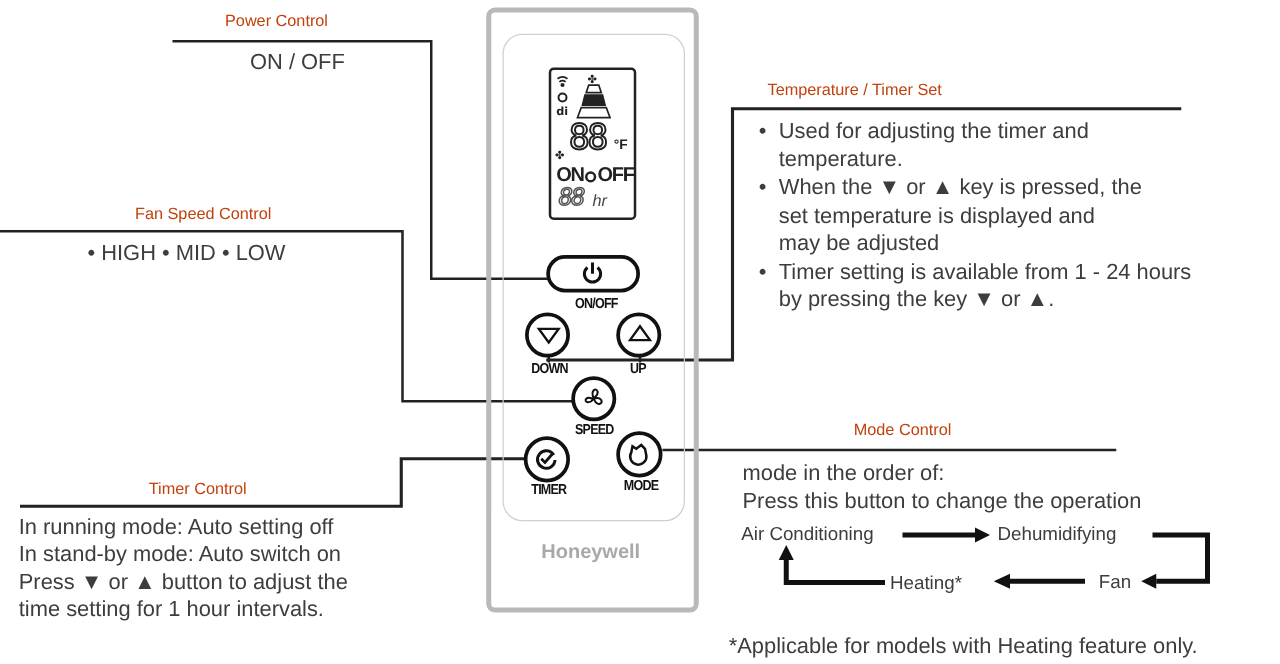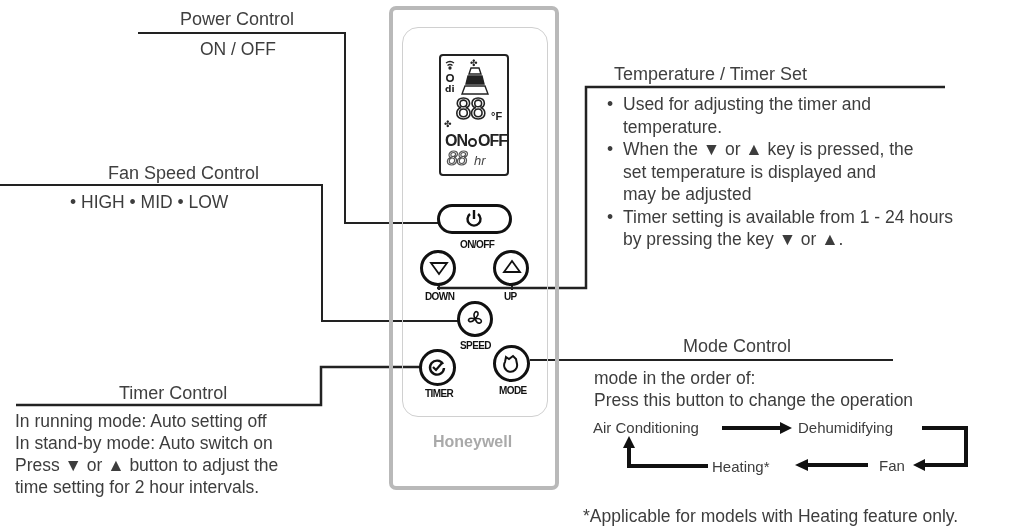"Power Control" .heading { color: #404040 -> #c2410c; font-size: 18px -> 13px }
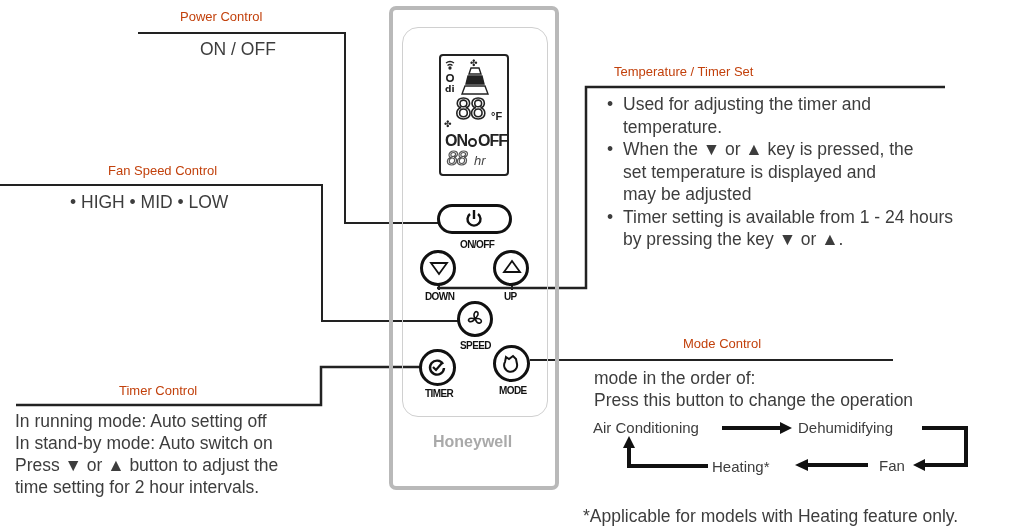"time setting for 2 hour" div.txt { text: 2 -> 1 }
